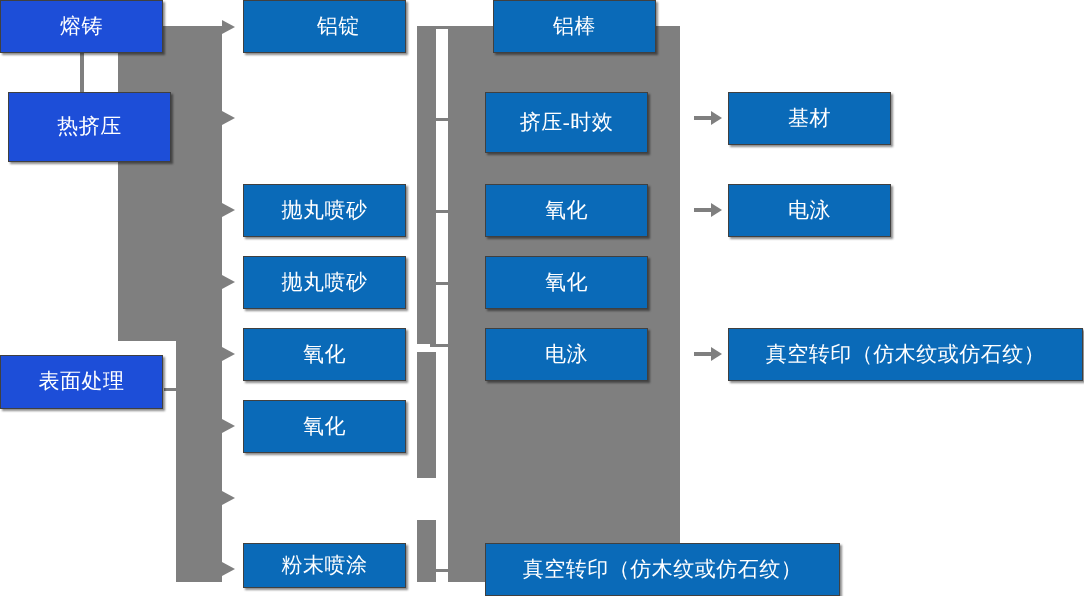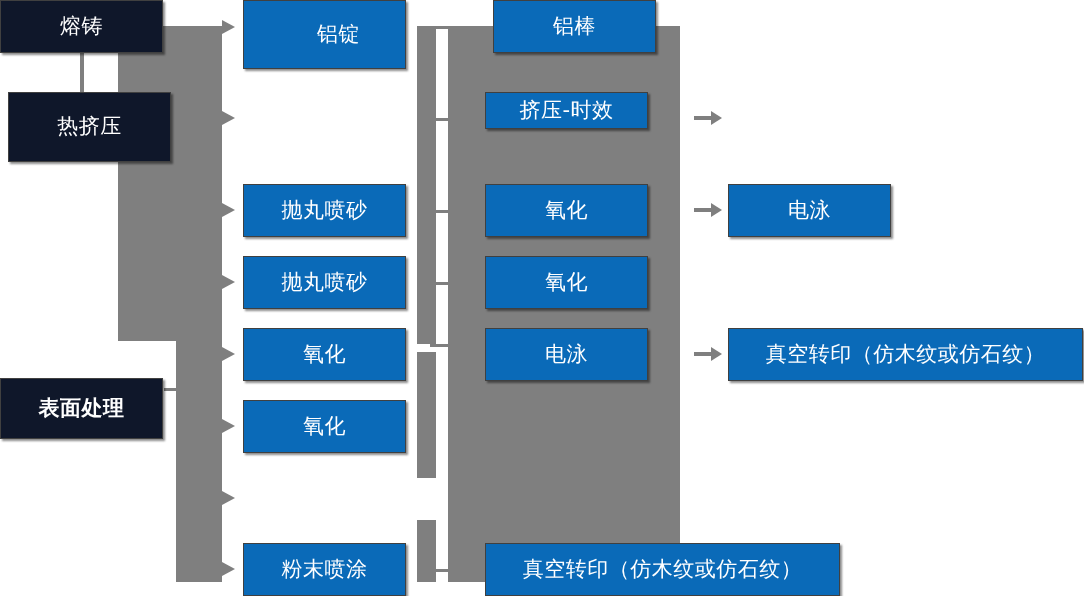"熔铸" .node.dark { background: #0f172a -> #1d4ed8 }
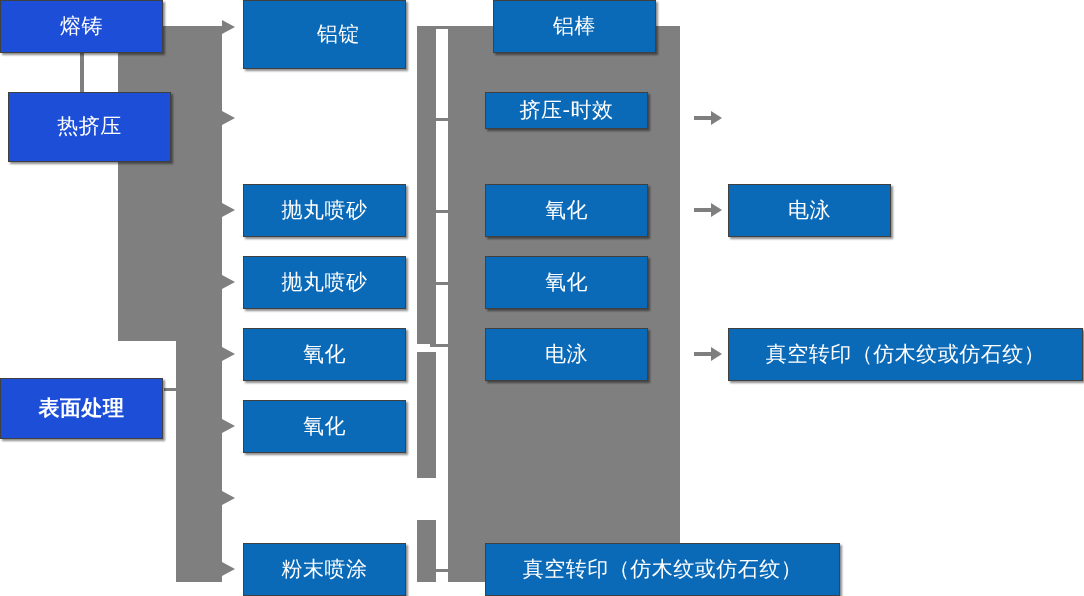"铝锭" div.node { height: 69px -> 53px }
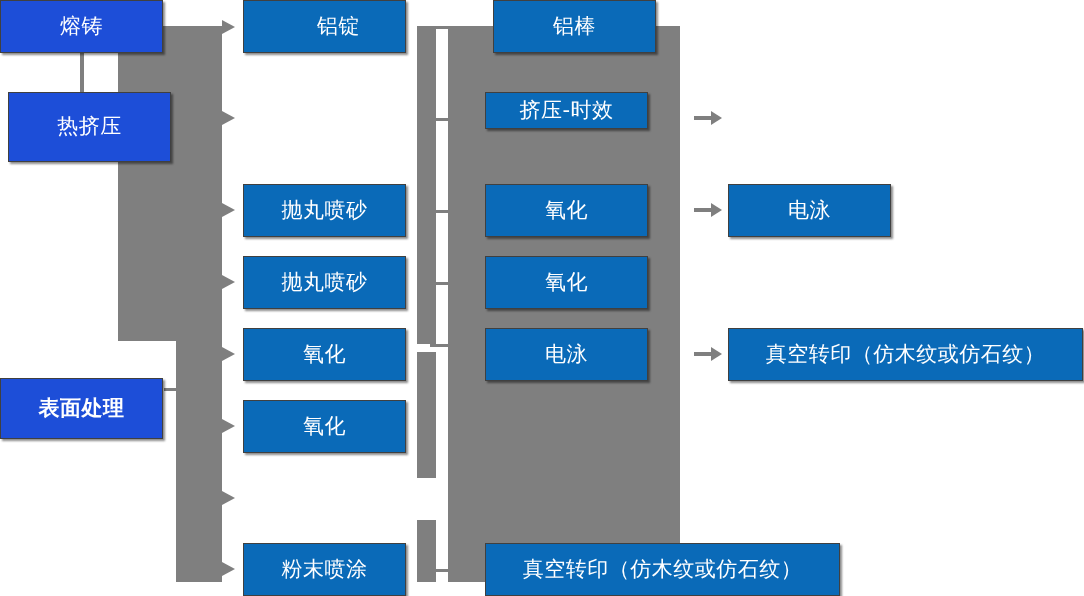"挤压-时效" div.node { font-family: none -> Liberation Serif, serif; height: 37px -> 61px }
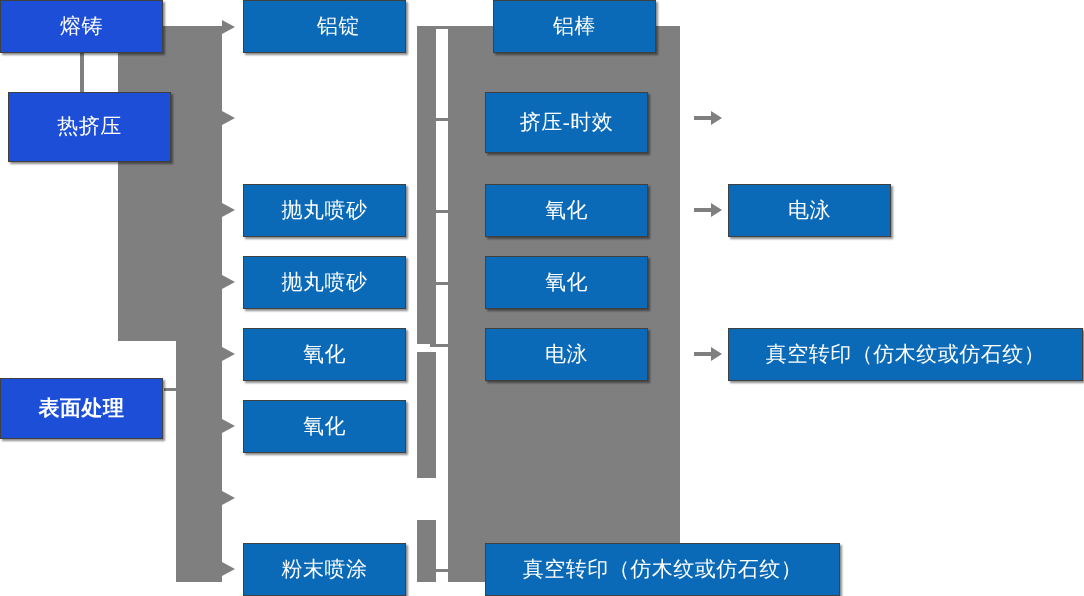"基材" div.node { html: none -> <div> <span>基材</span> </div> }
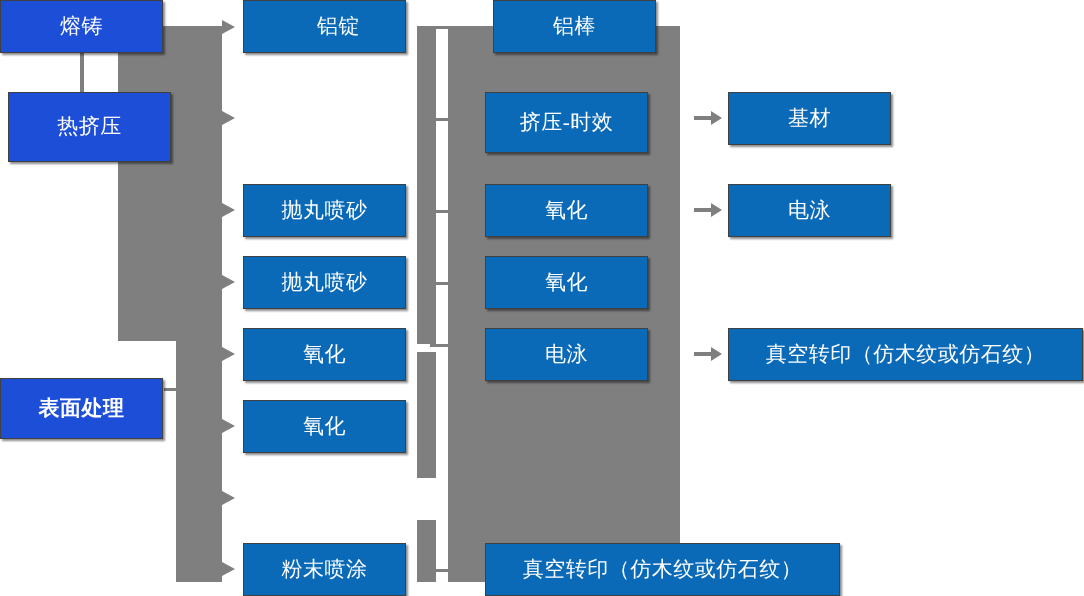"表面处理" div.node { font-weight: bold -> none; height: 61px -> 54px; top: 378px -> 355px }
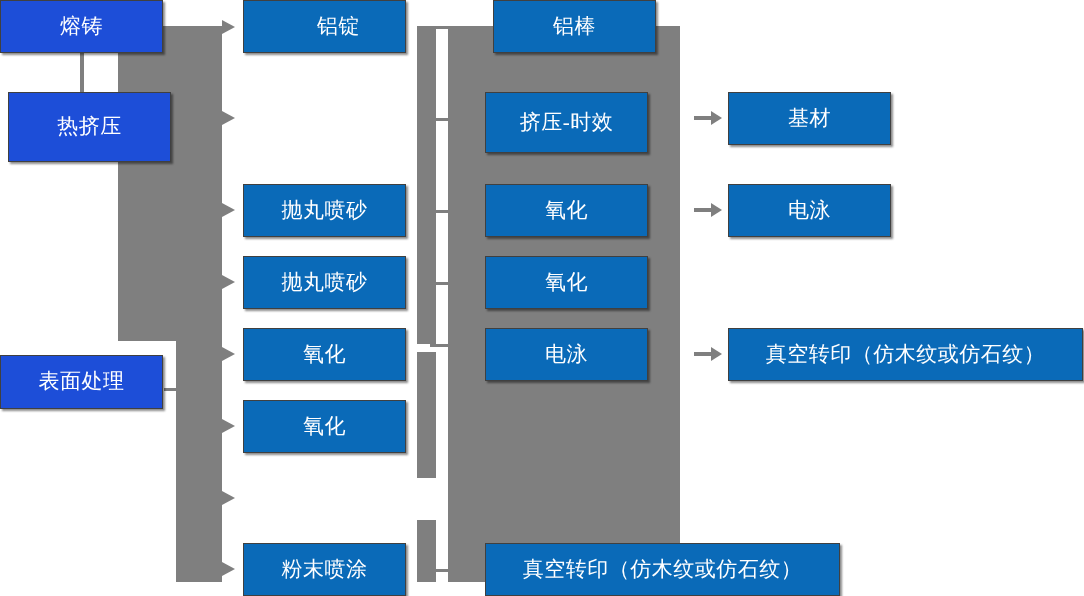"粉末喷涂" div.node { height: 53px -> 45px }
